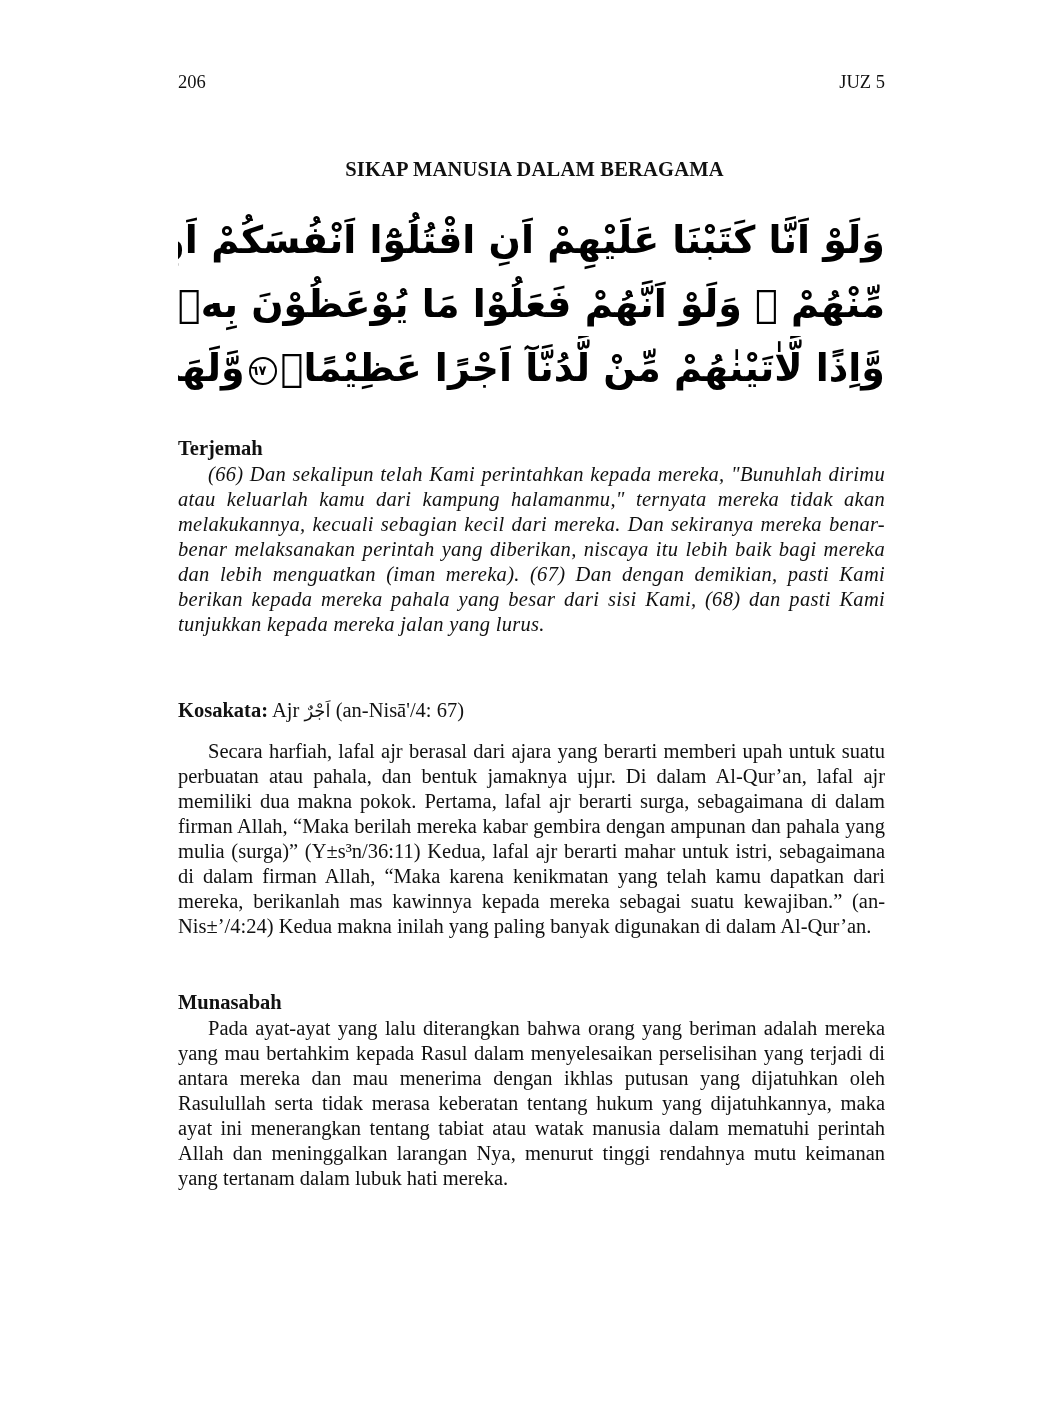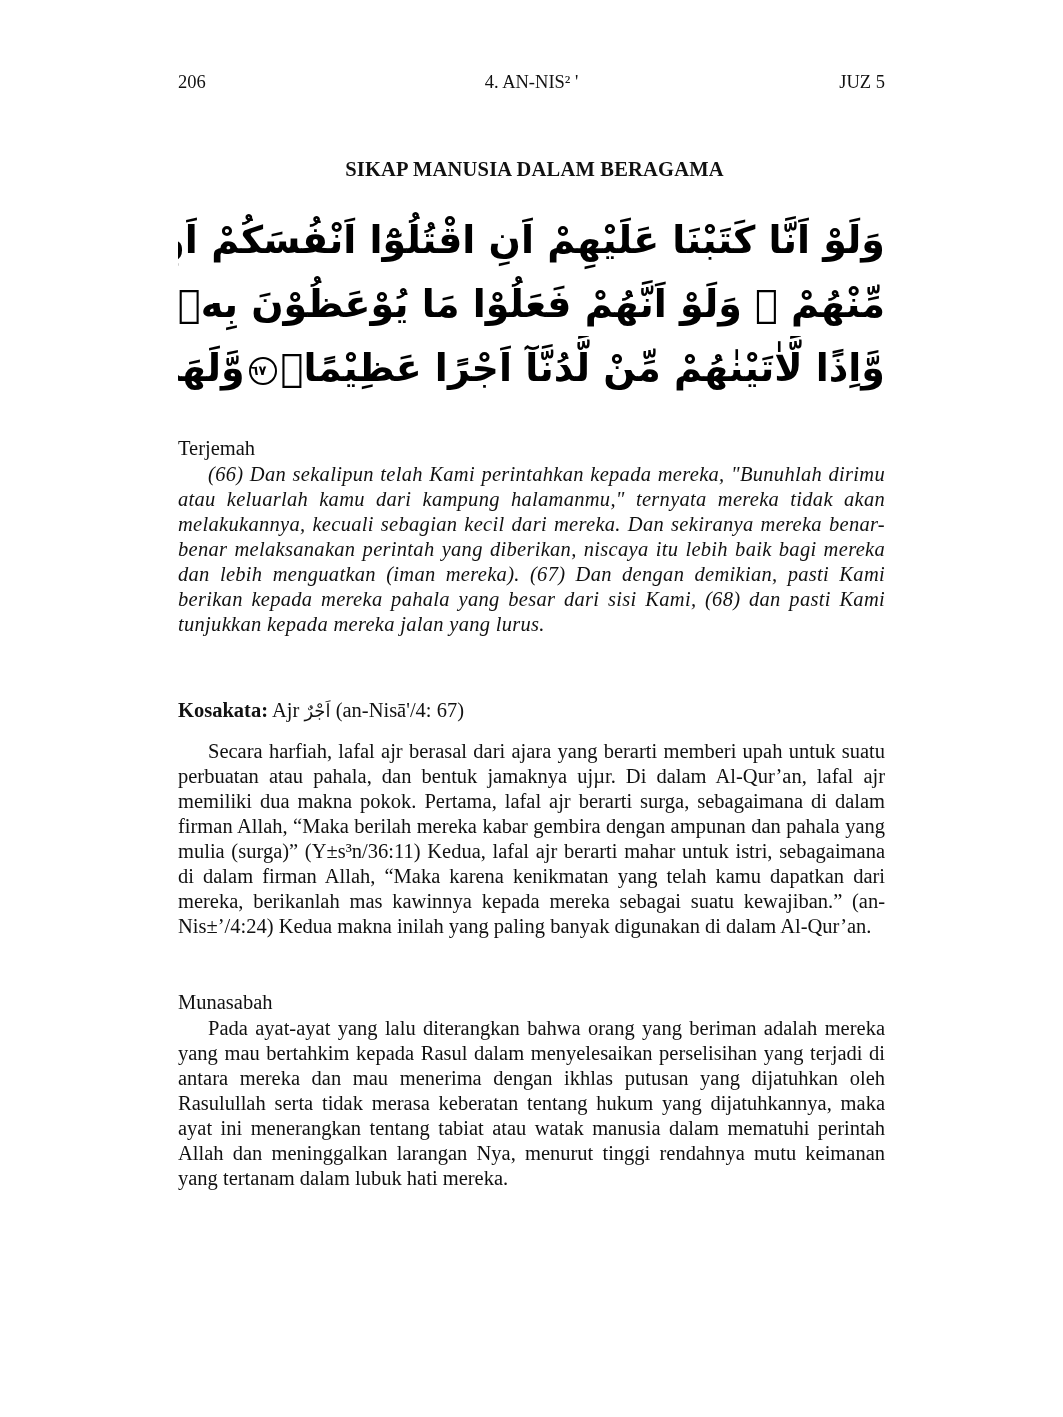"4. AN-NIS² '" span.mid { html: <span>4. AN-NIS² '</span> -> none }
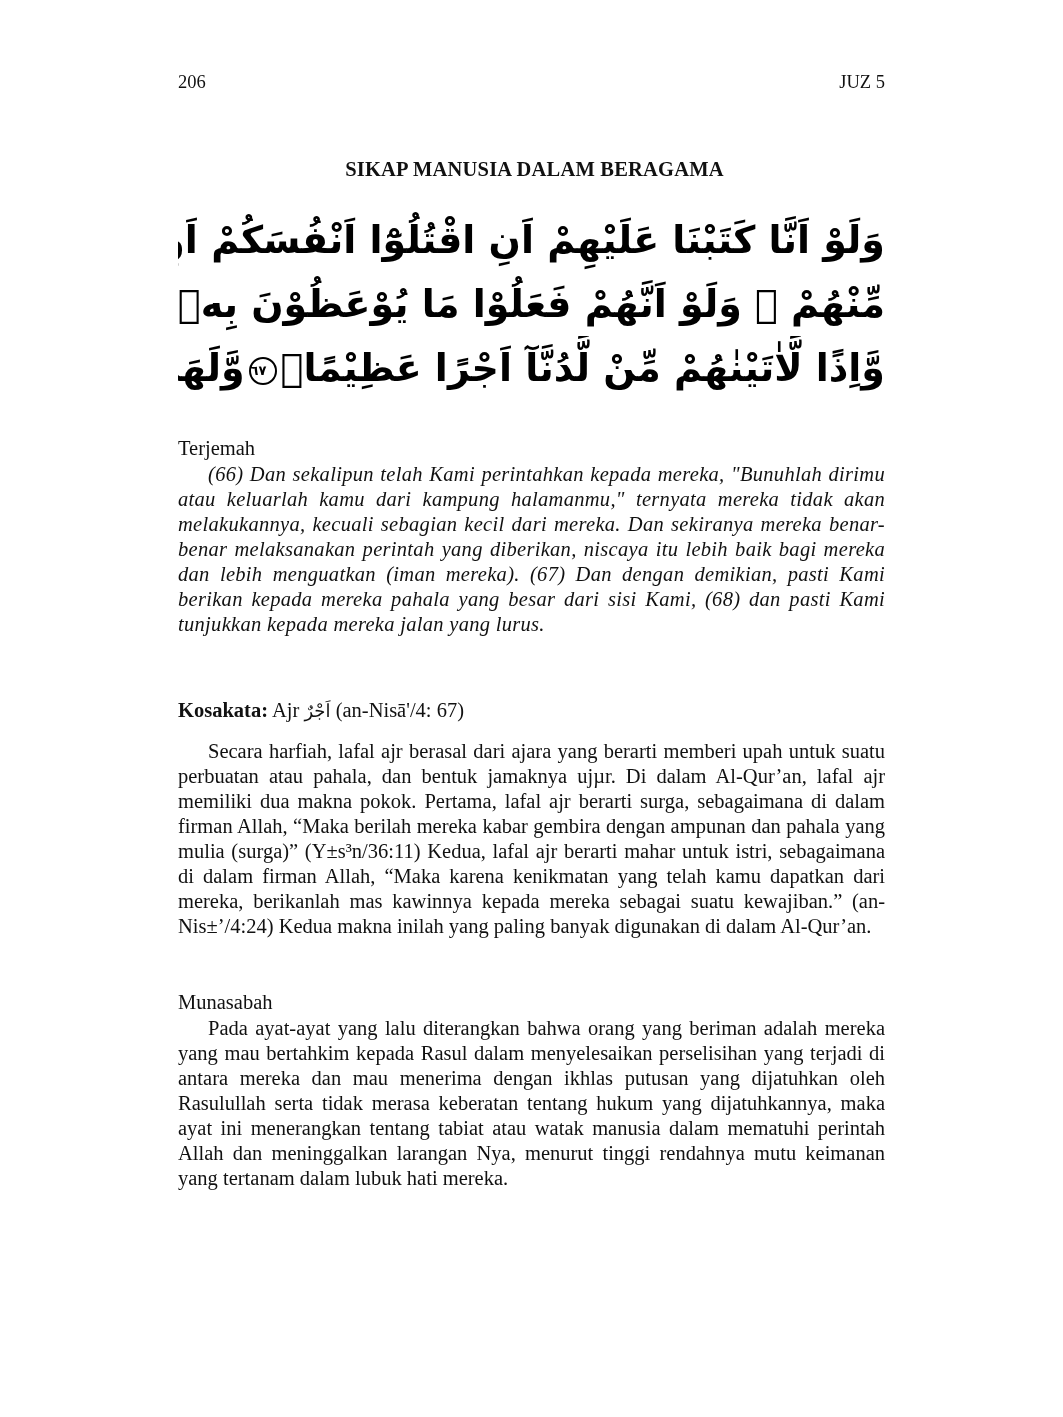"Terjemah" .section-head { font-weight: normal -> bold }
